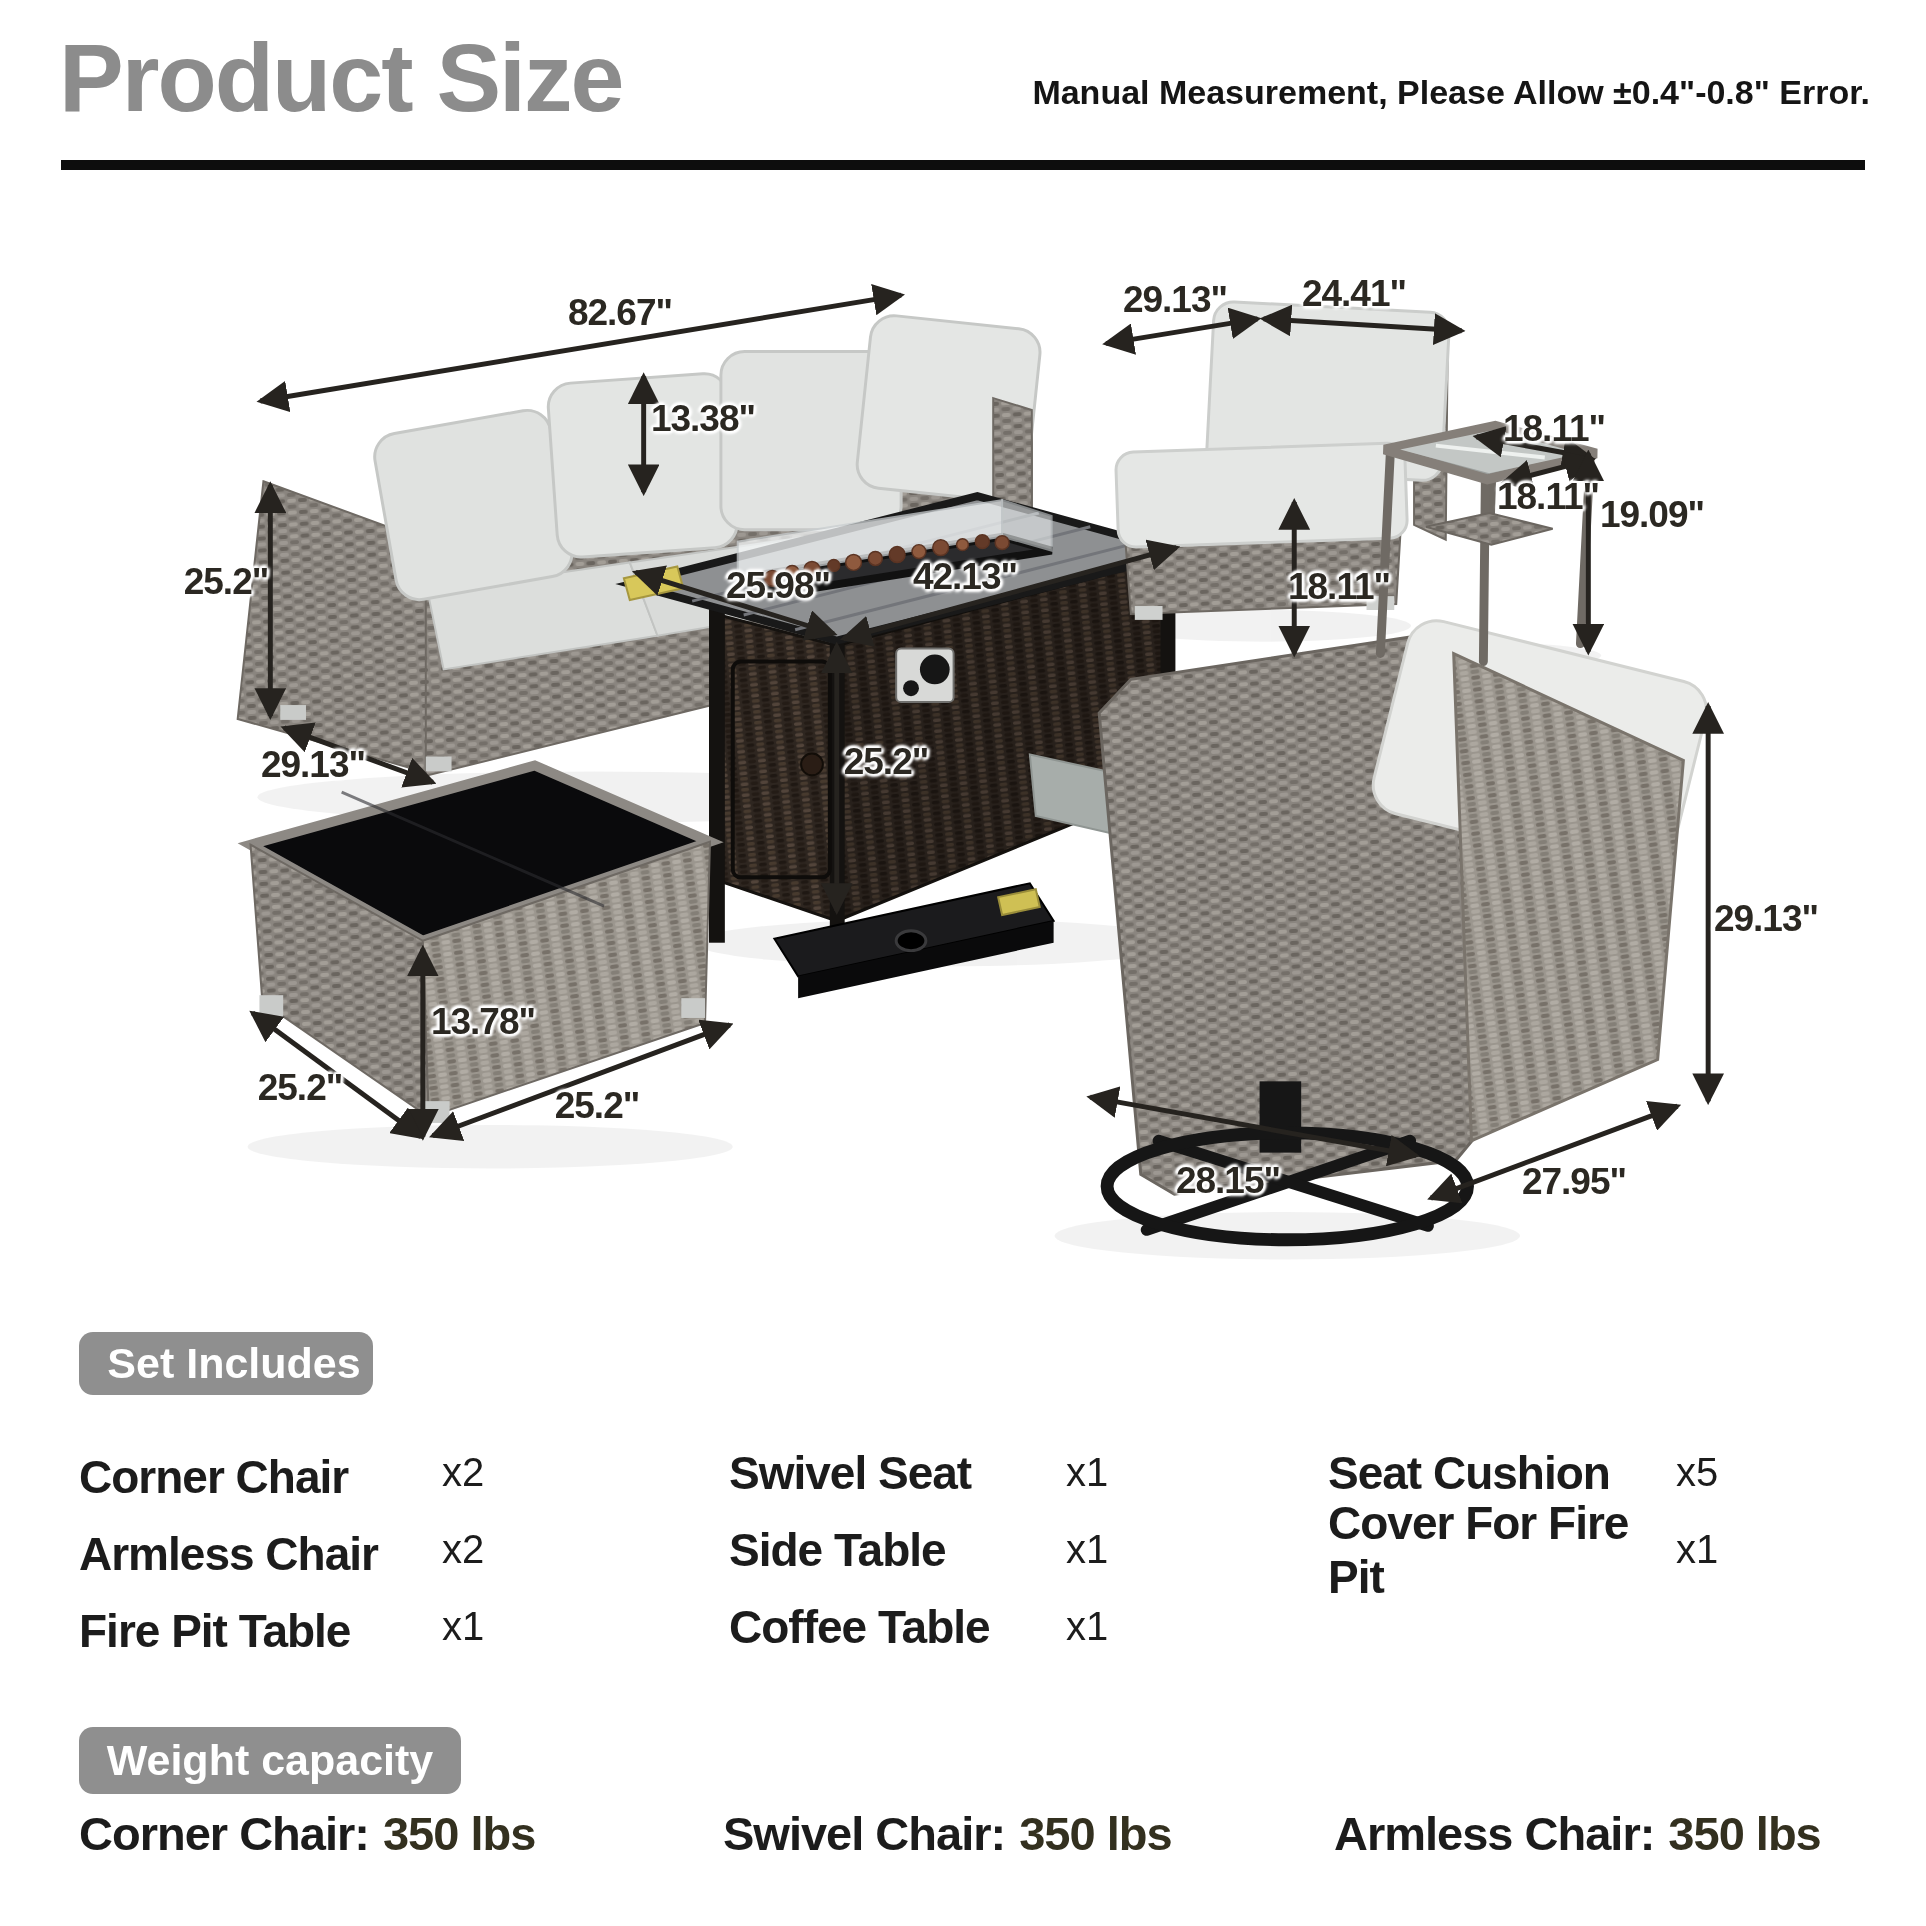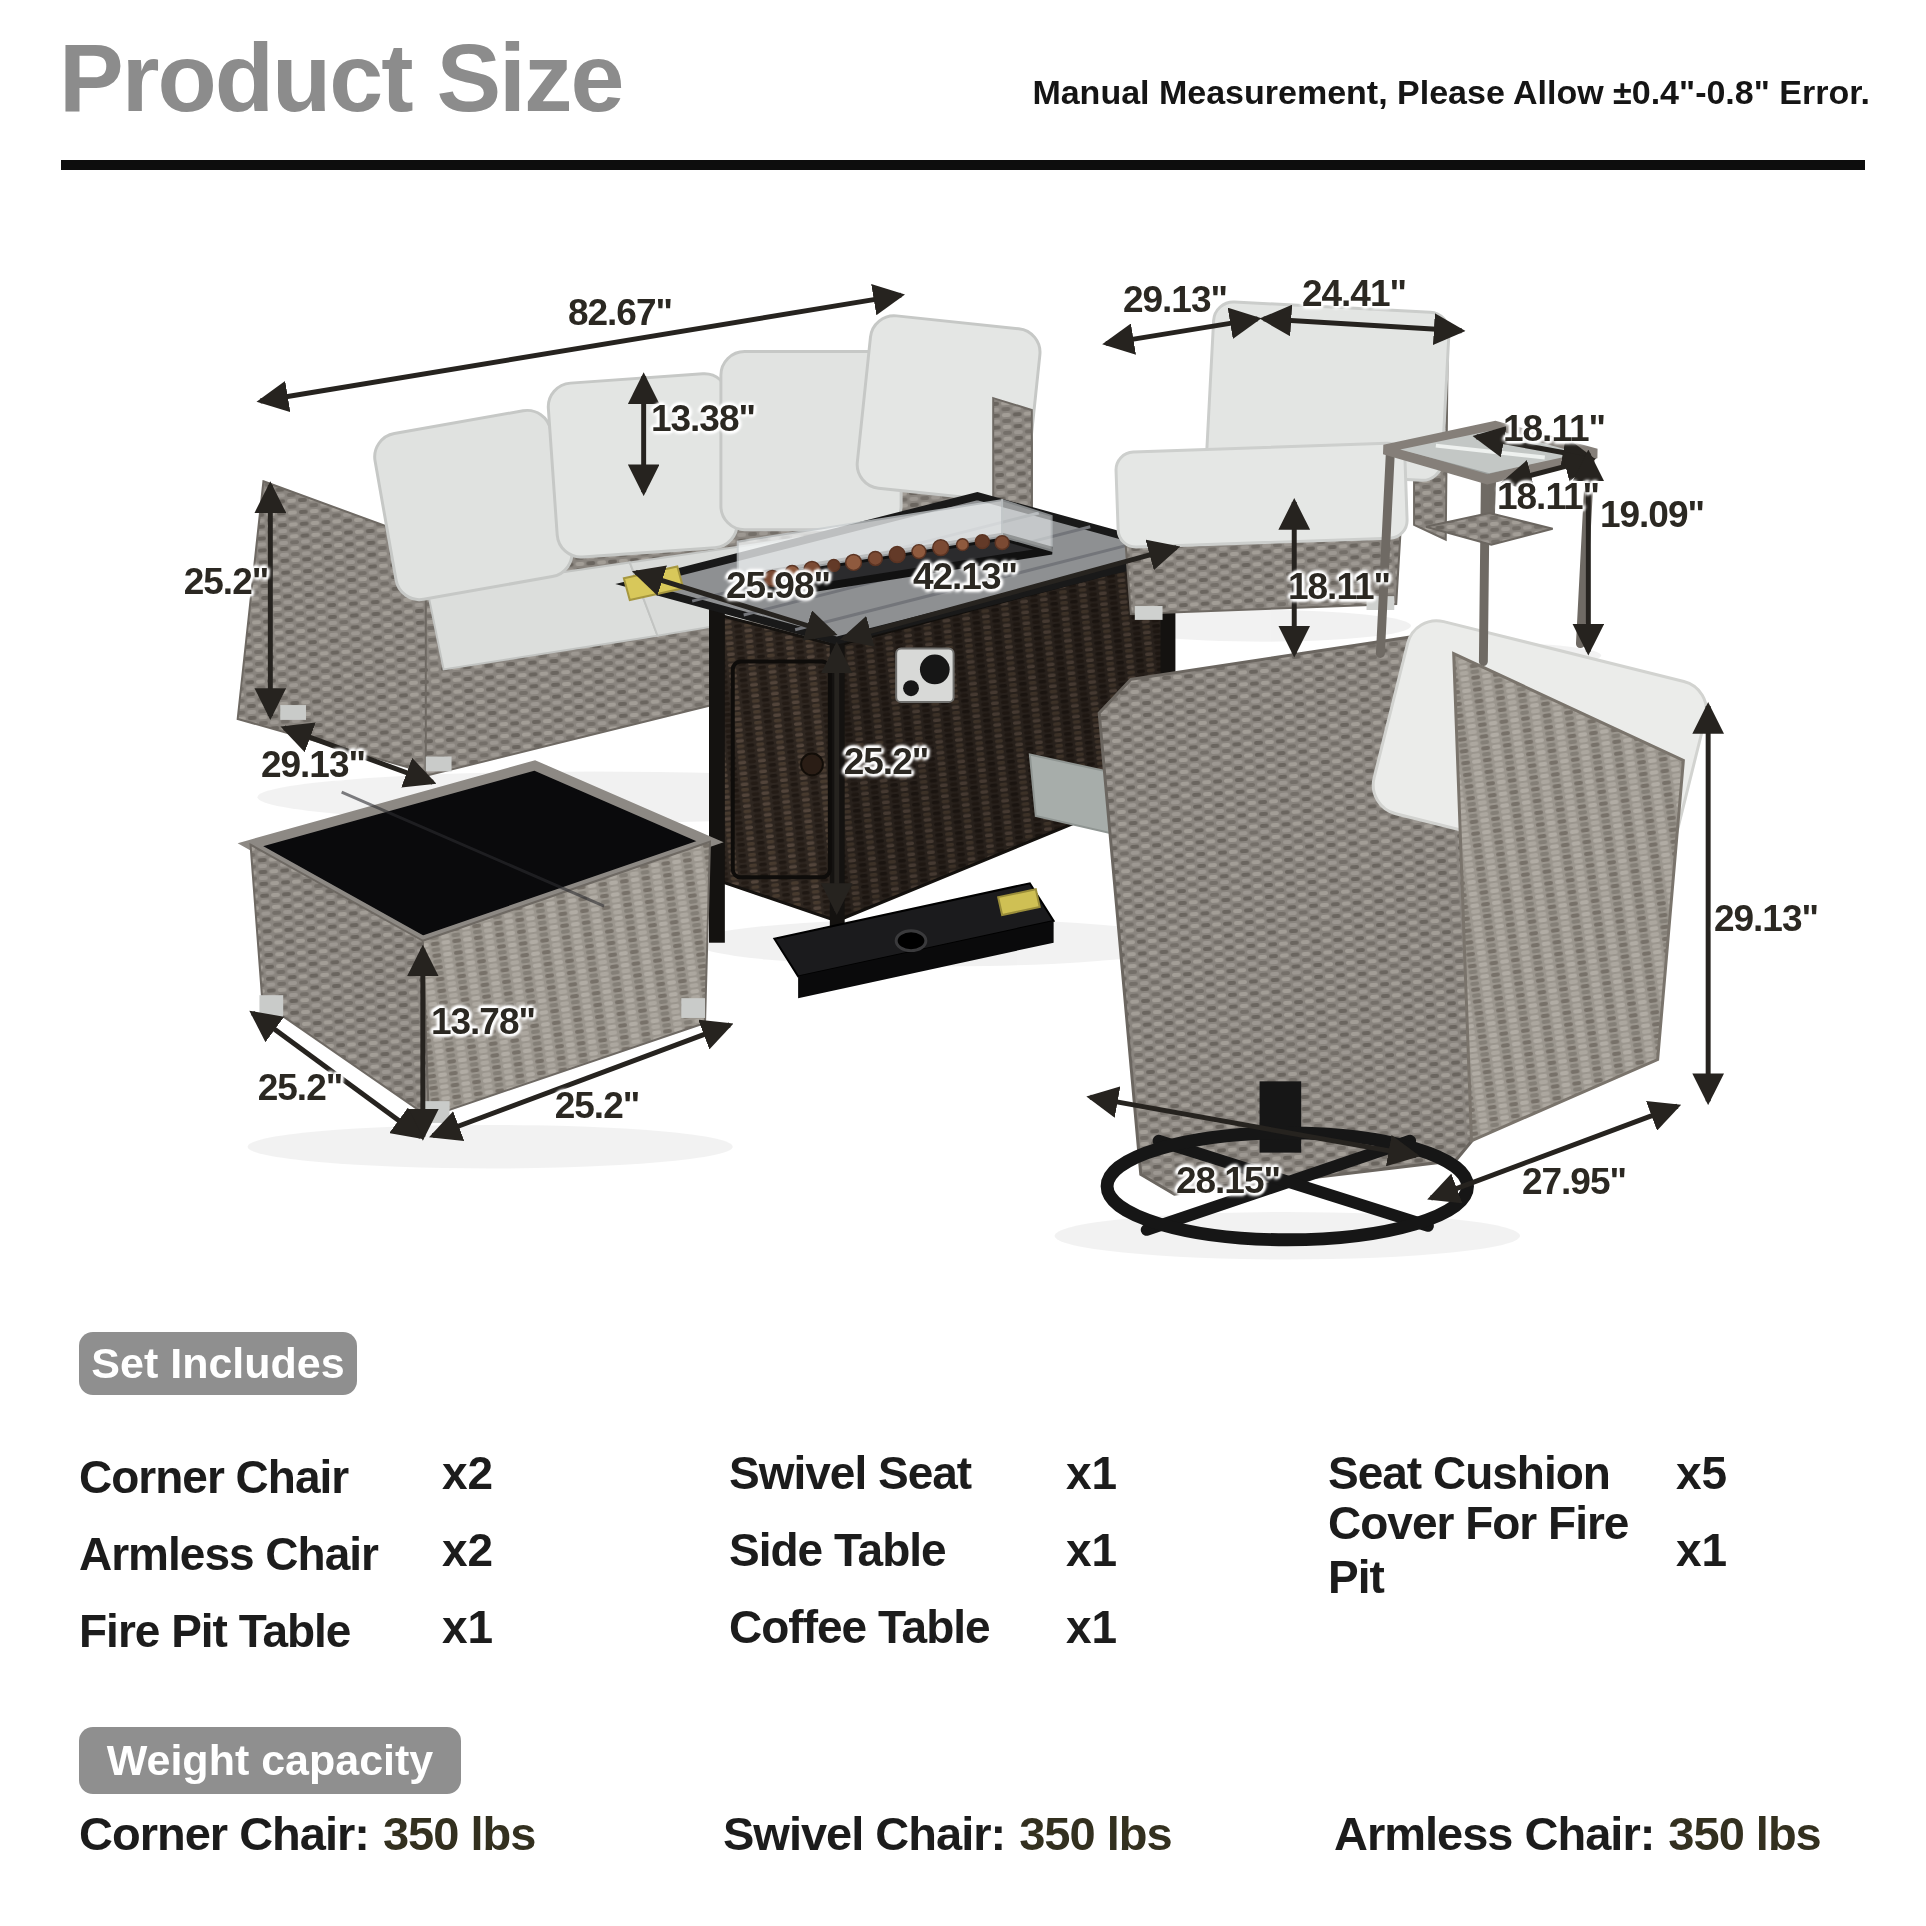"Set Includes" .badge.set { padding-left: none -> 16px }
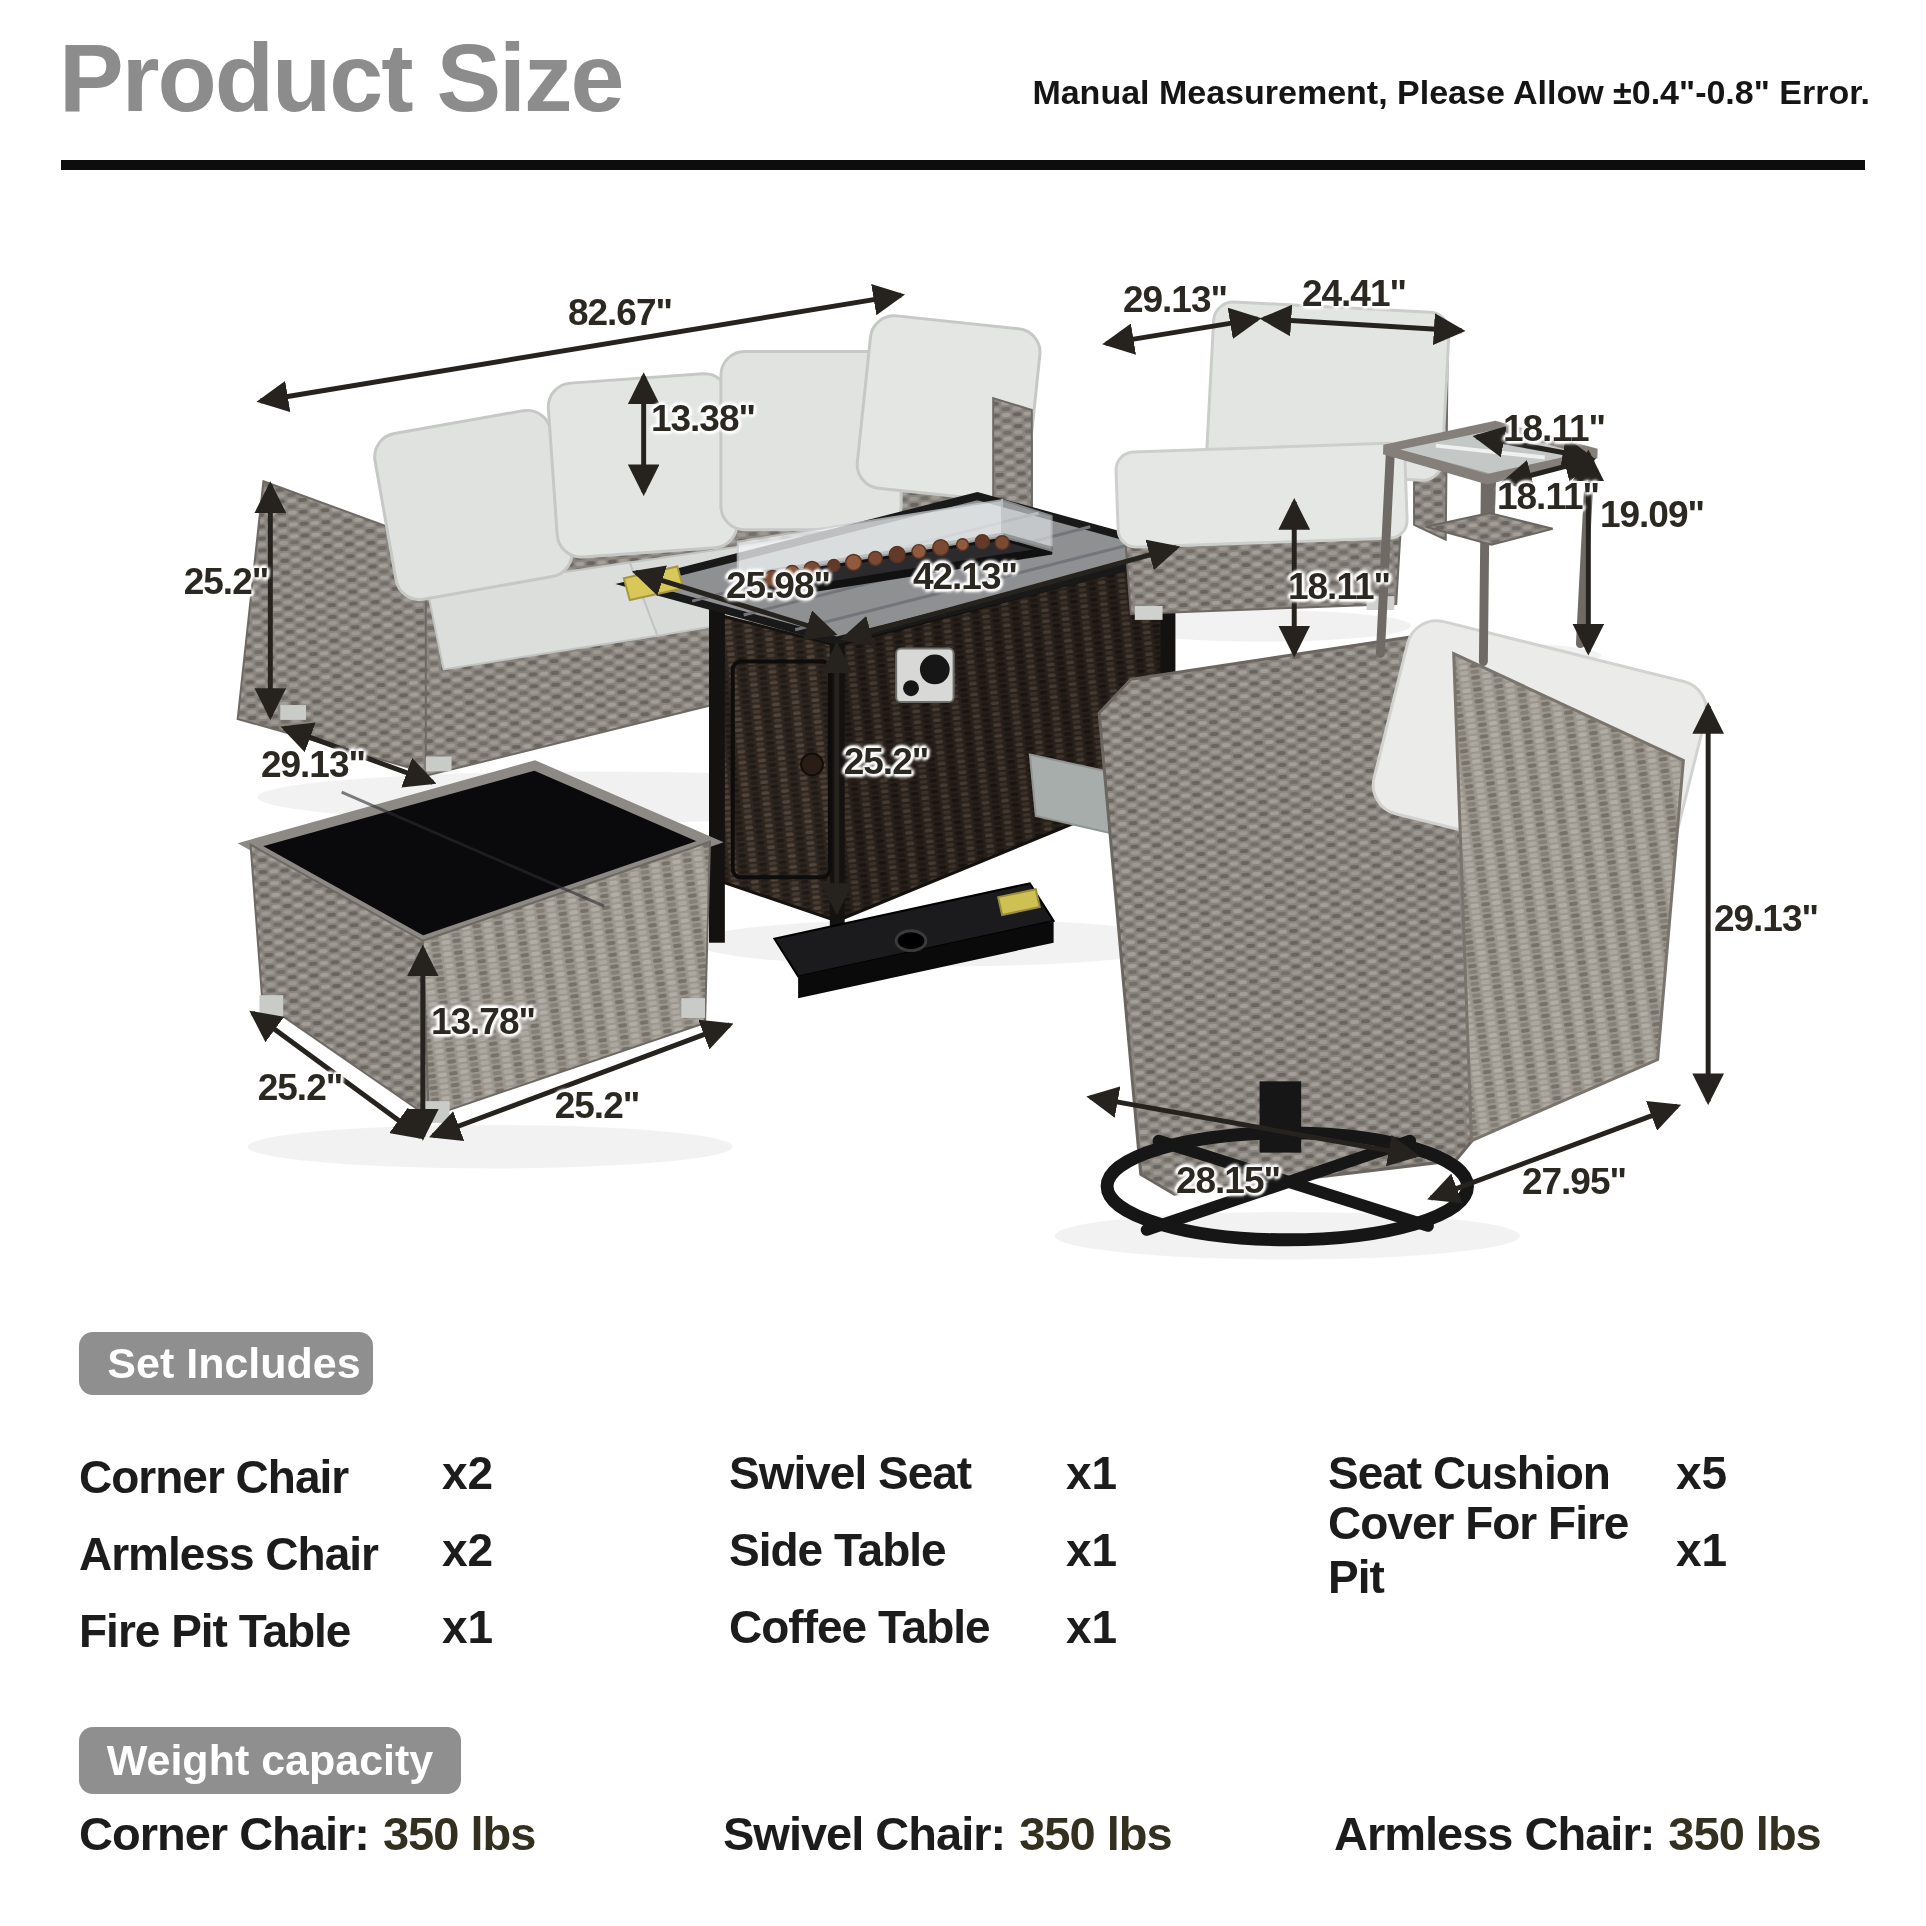"x2" .inc-col .qty { font-size: 46px -> 40px; font-weight: 700 -> 400 }
